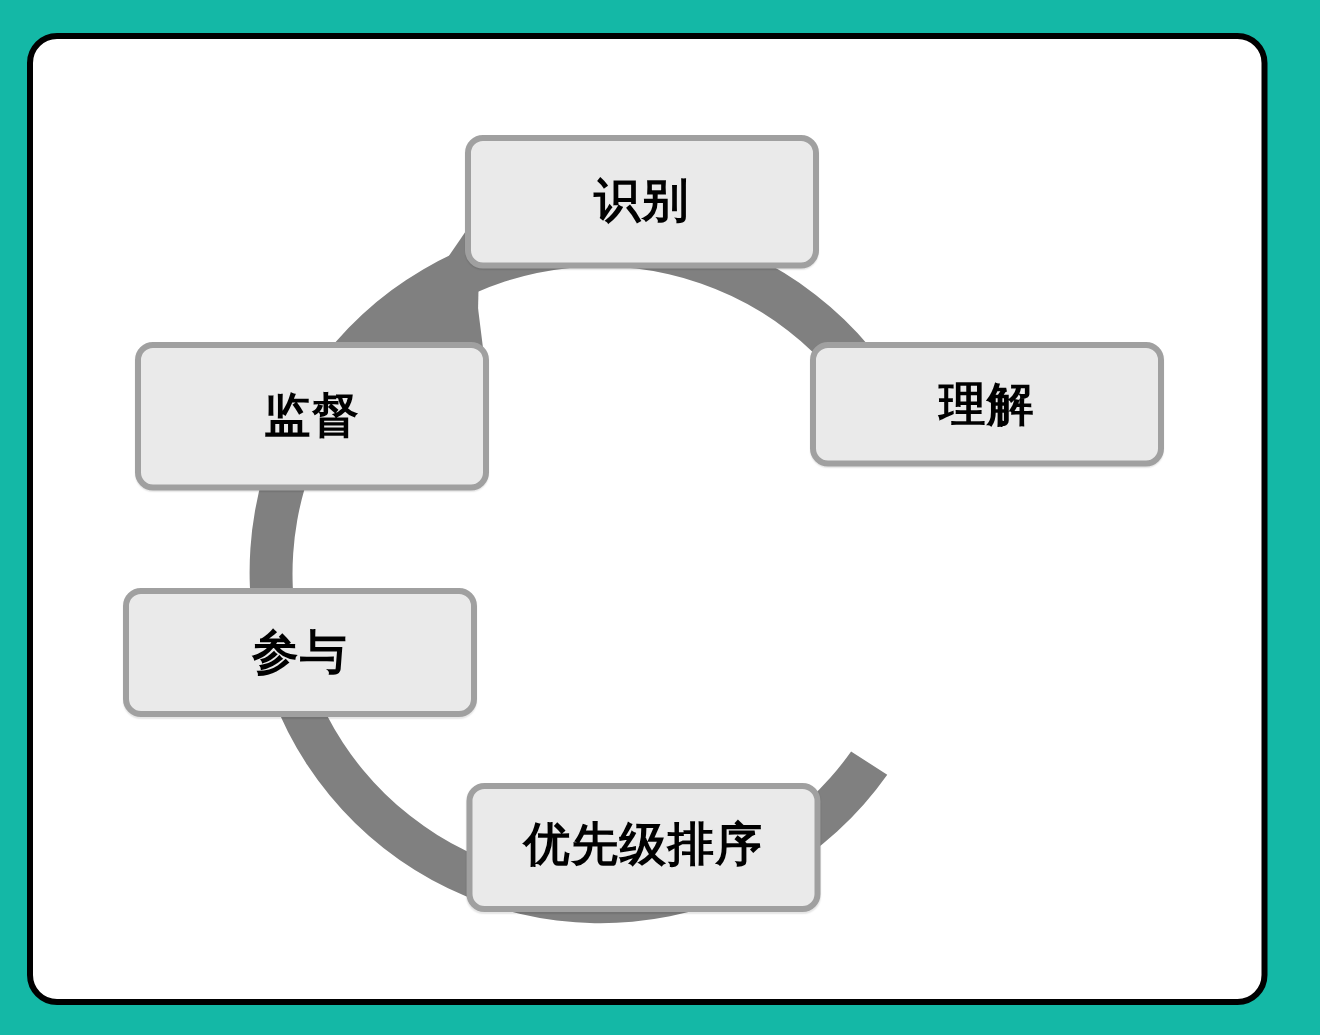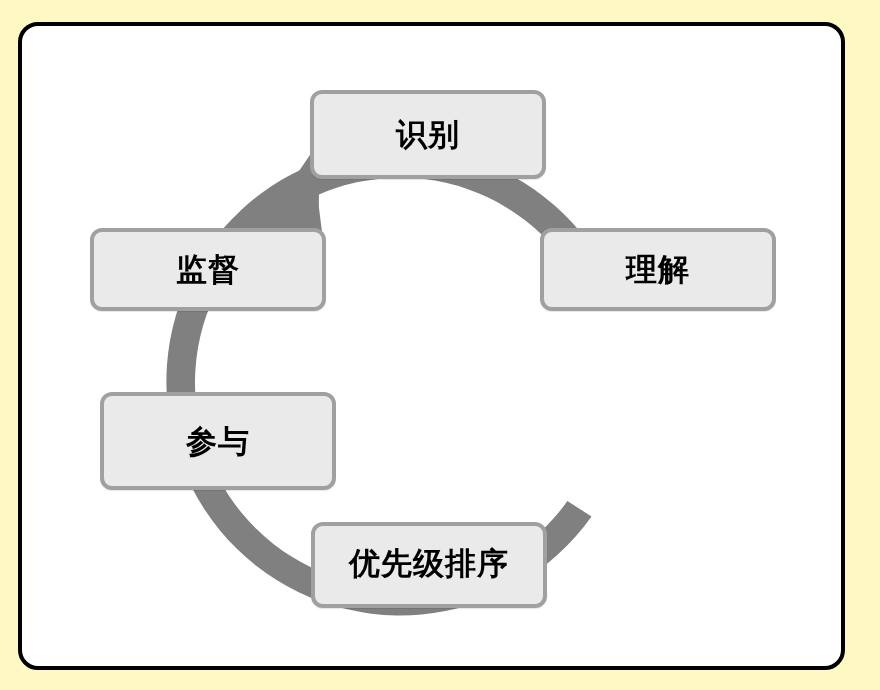"识别" #diagram-root { background: #fef9c3 -> #14b8a6 }
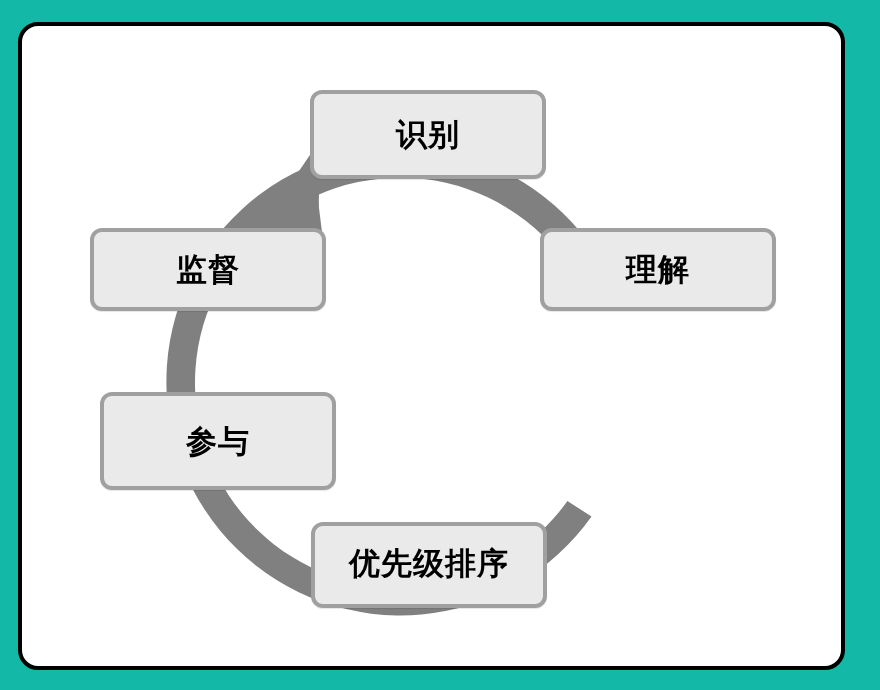"监督" .stage-monitor { height: 83px -> 99px }
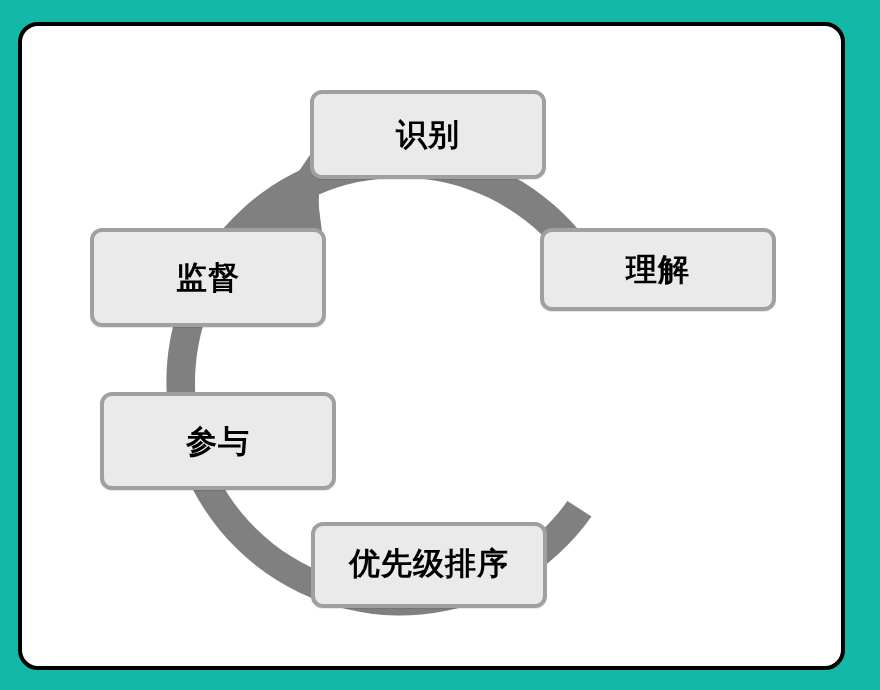"参与" .stage-engage { height: 98px -> 86px; left: 100px -> 82px }
